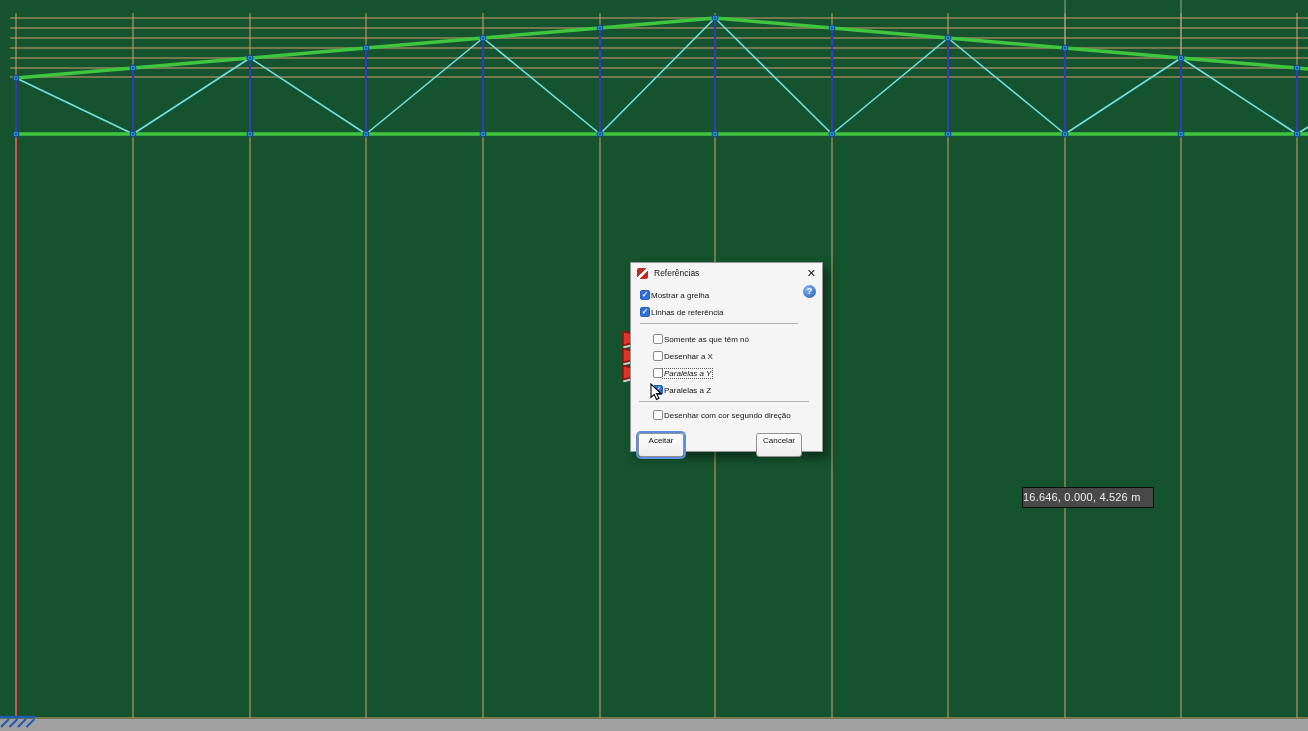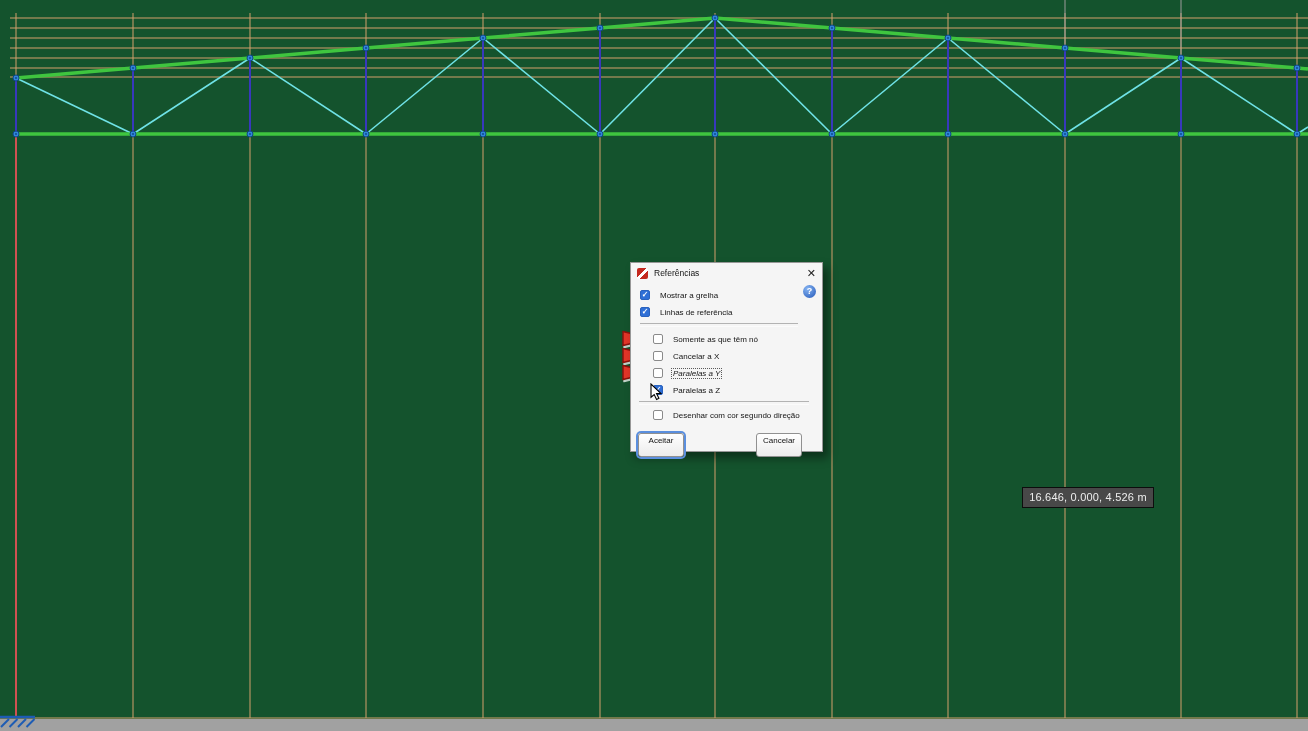"Mostrar a grelha" .row { gap: 10px -> 1px }
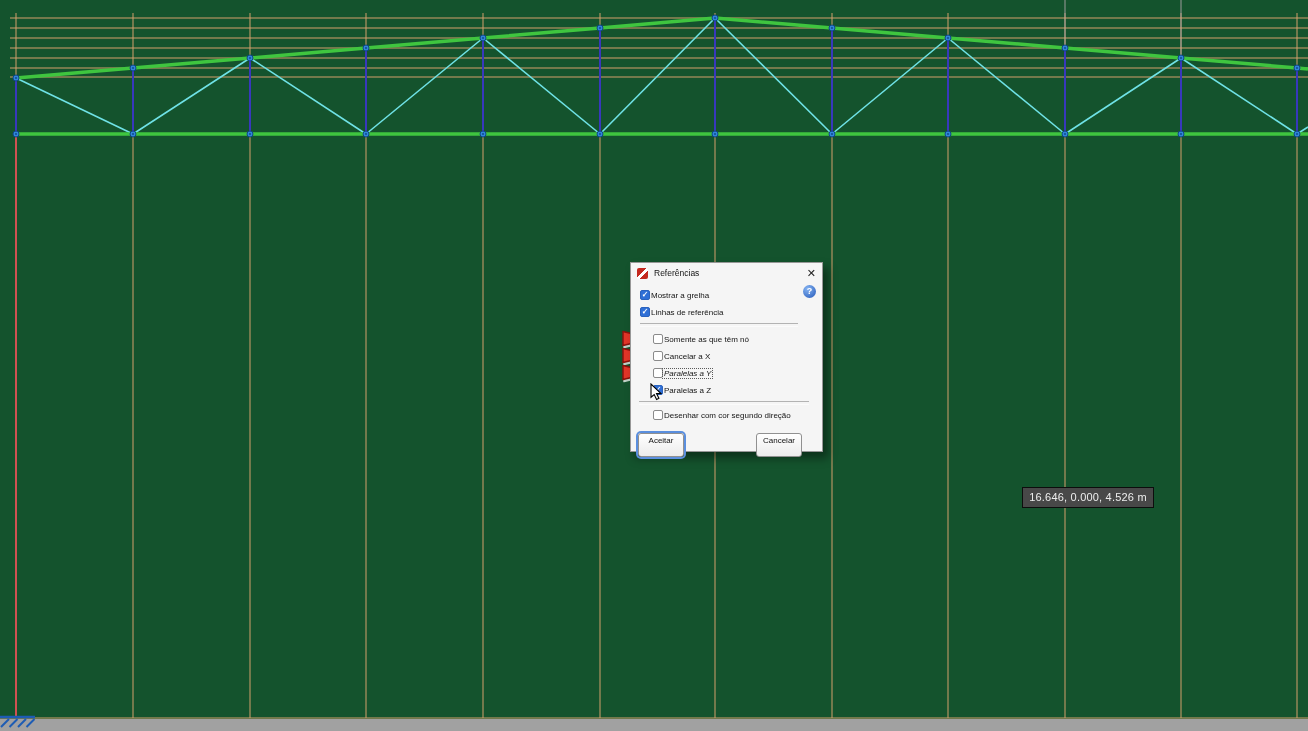"Cancelar a X" span.lbl { text: Cancelar -> Desenhar }
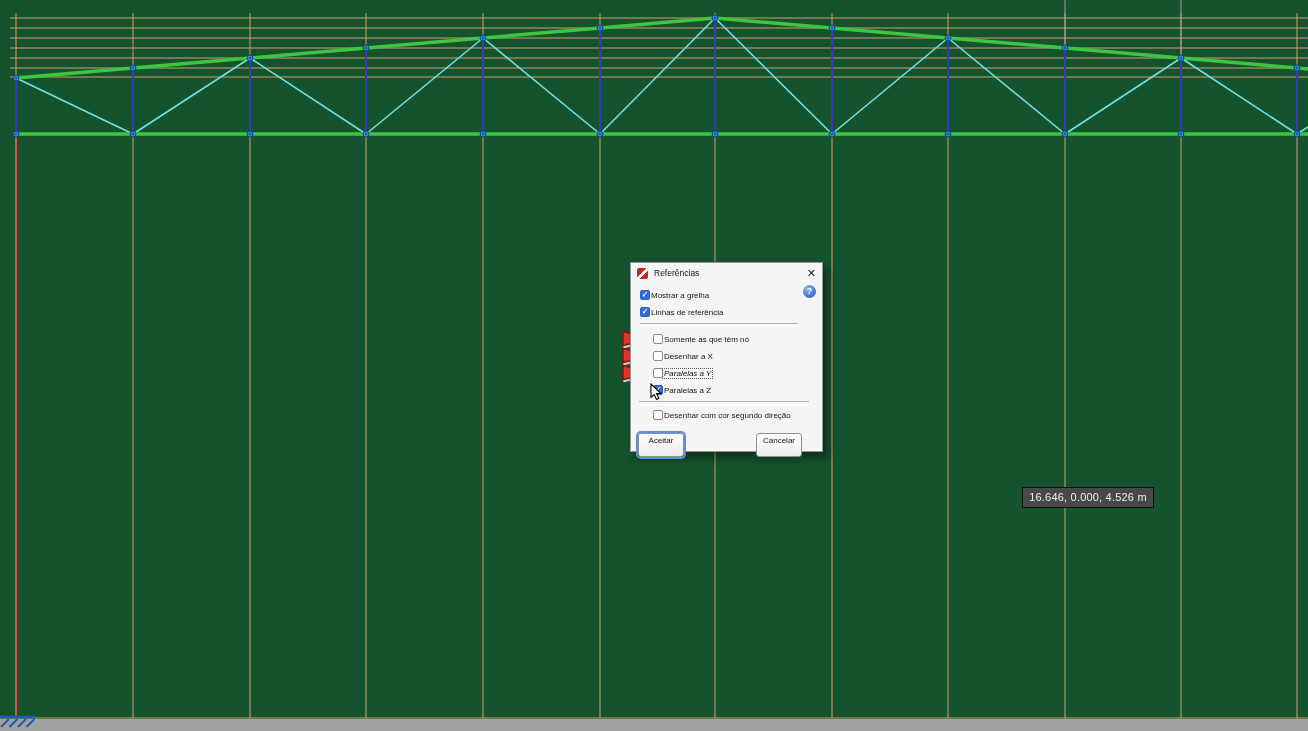"16.646, 0.000, 4.526 m" .coord { text-align: center -> left }
